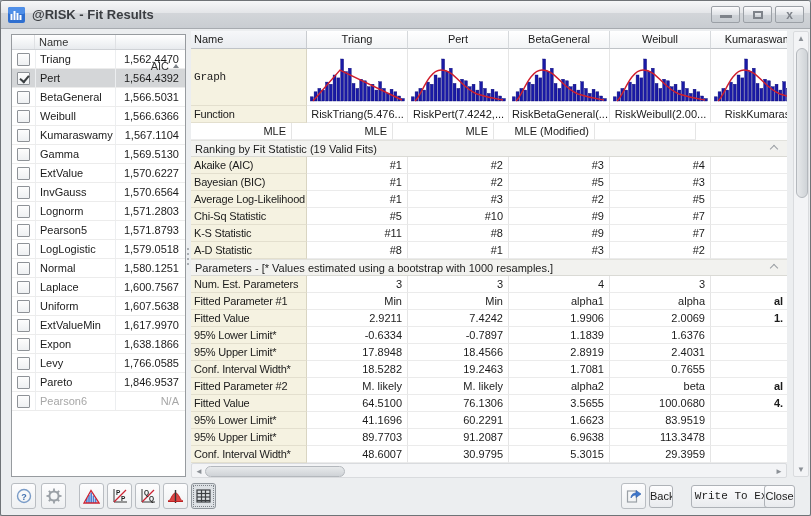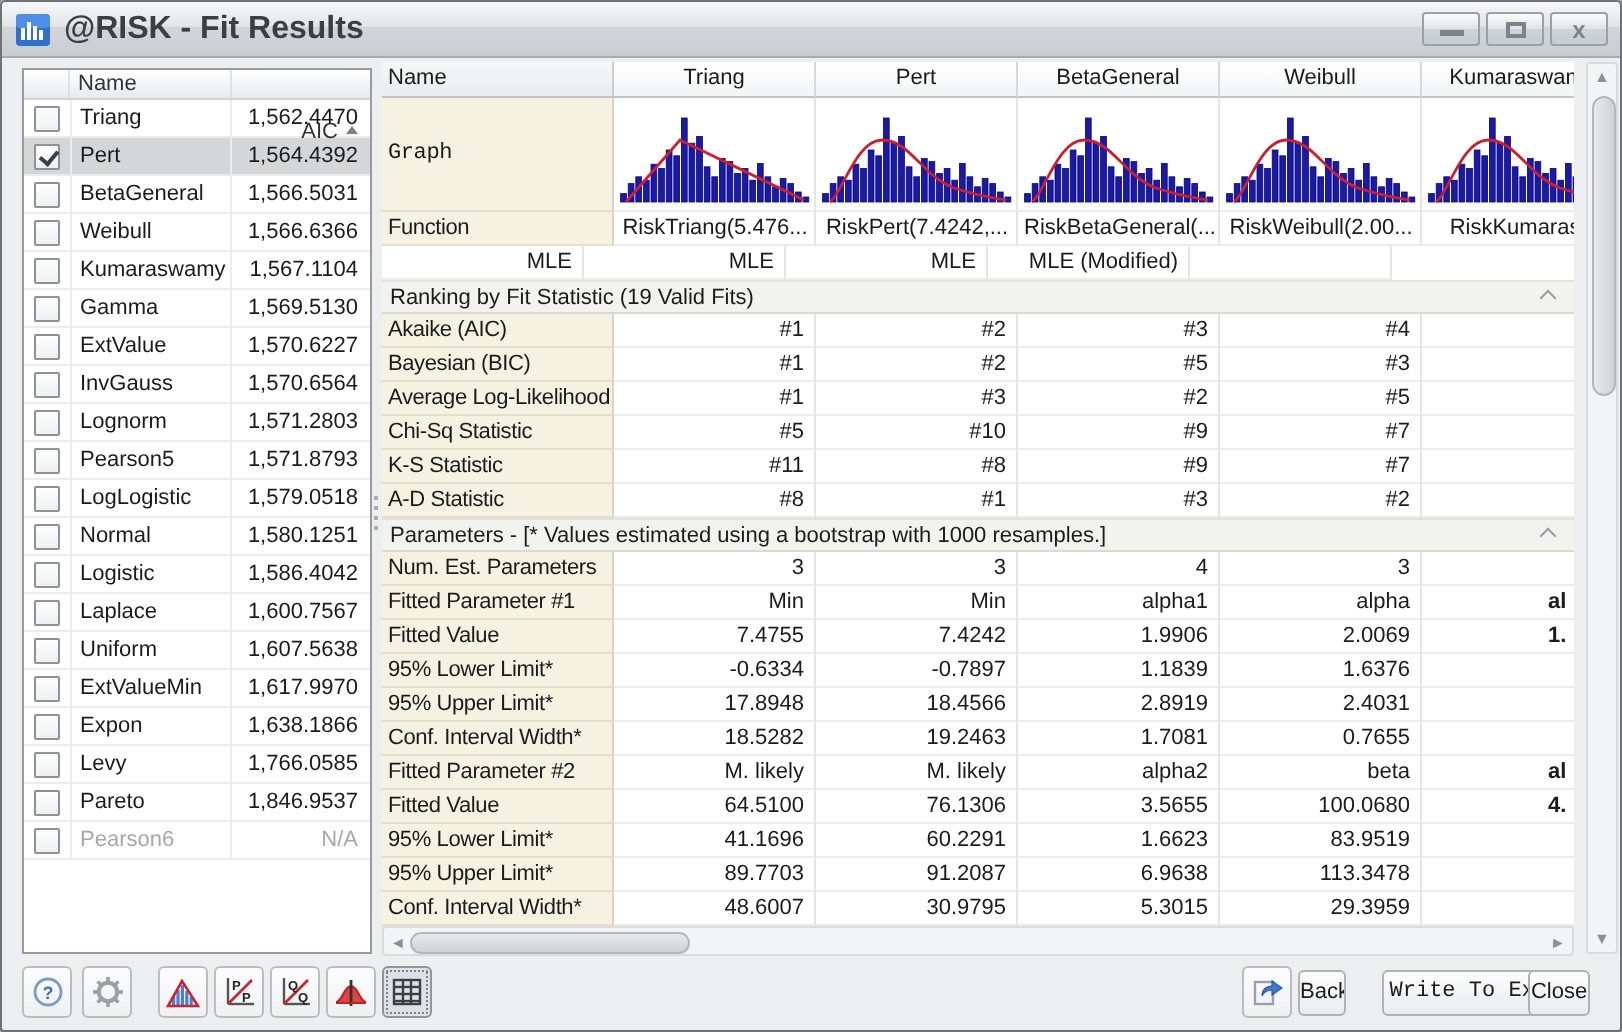"@RISK - Fit Results" .title-text { font-size: 16px -> 13px }
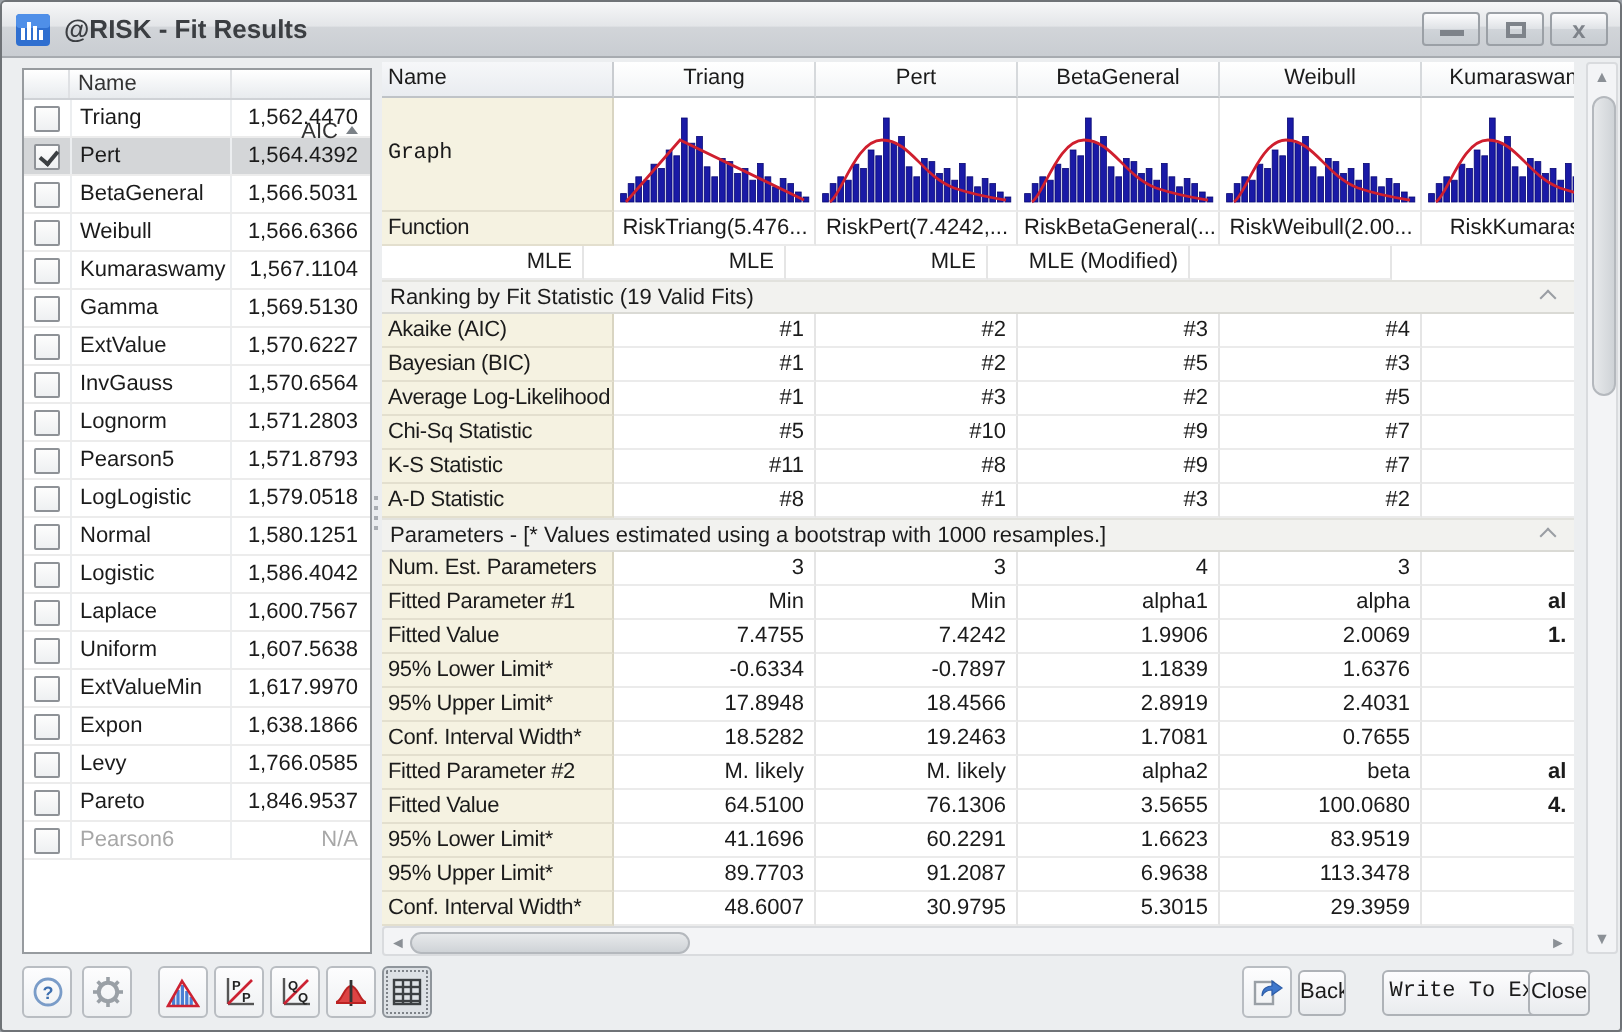"Logistic" div.fl-row { html: <div> <div> <span></span> </div> <div>Logistic</div> <div>1,586.4042</div> </div> -> none }
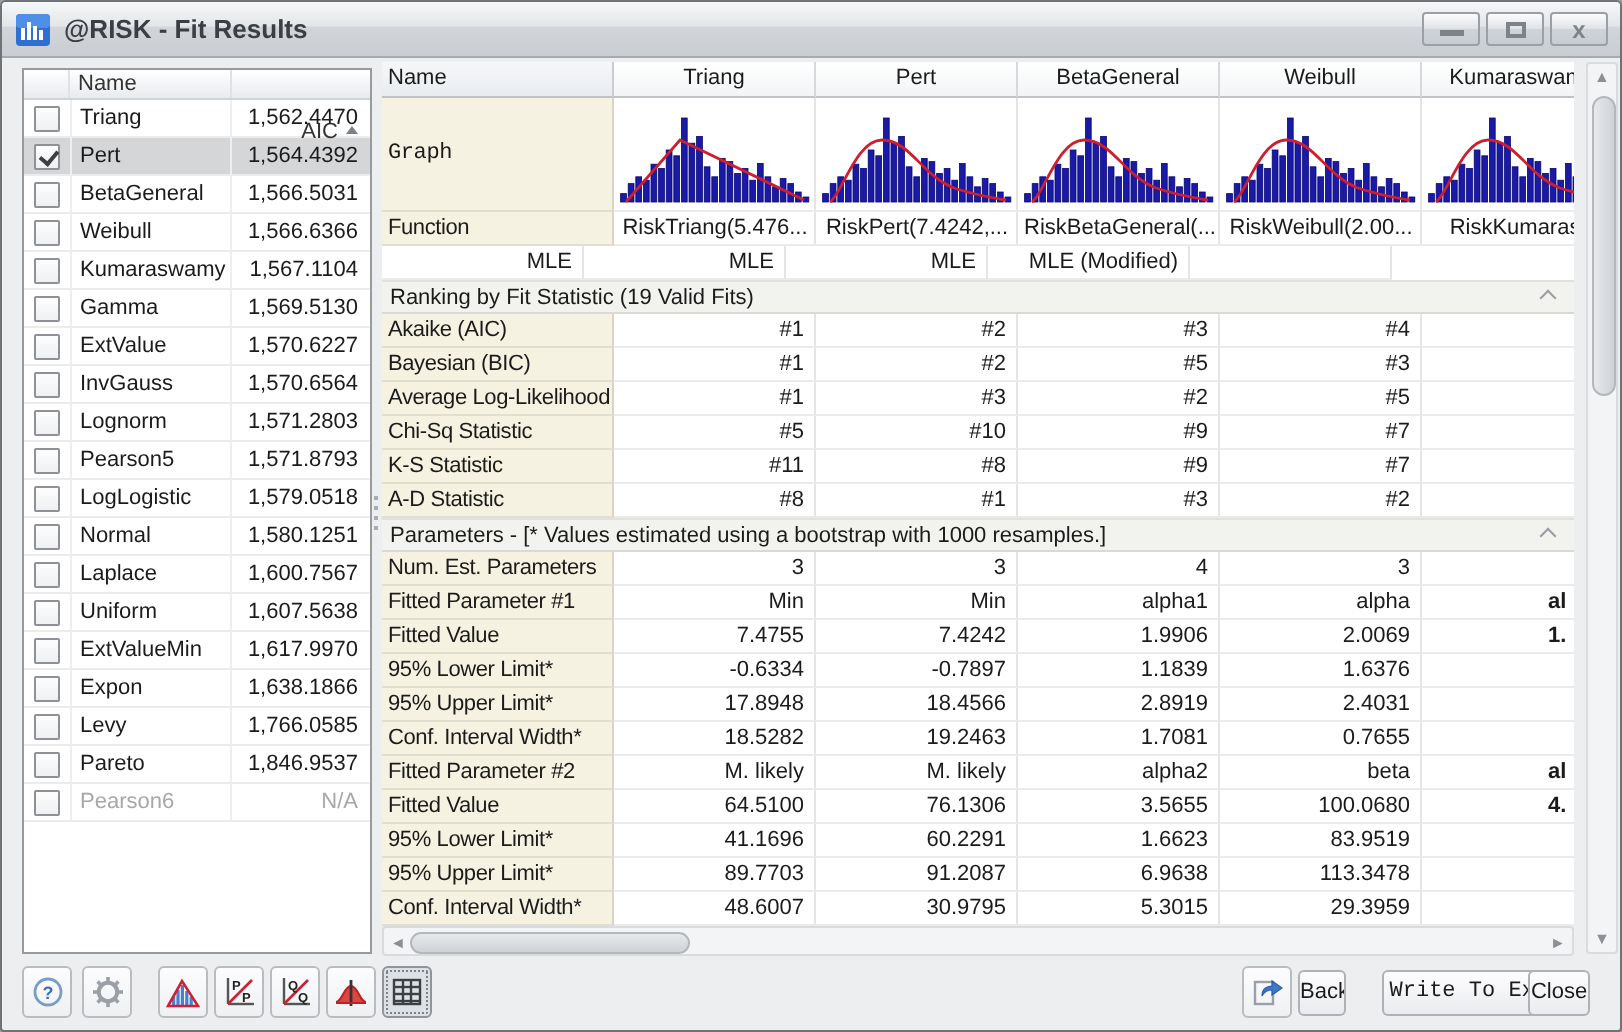"7.4755" div.cell { text: 7.4755 -> 2.9211 }
